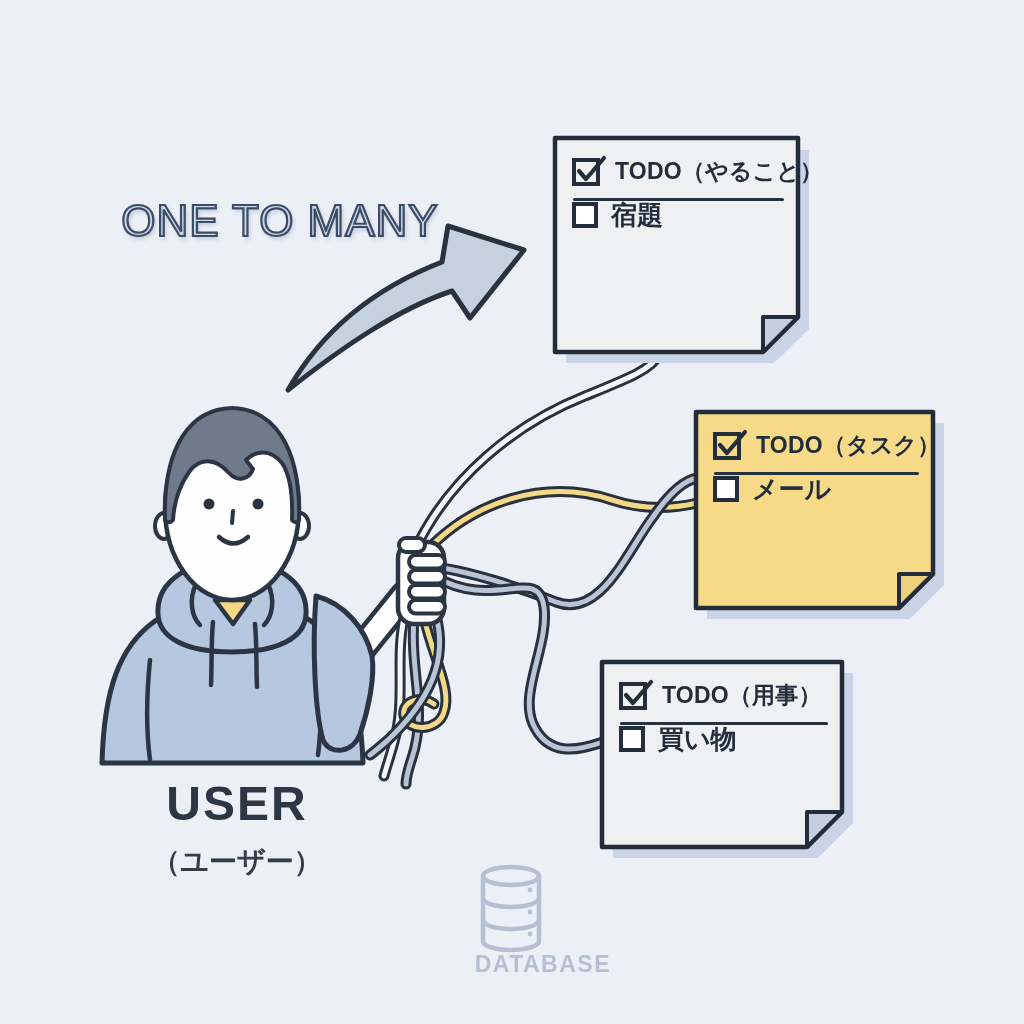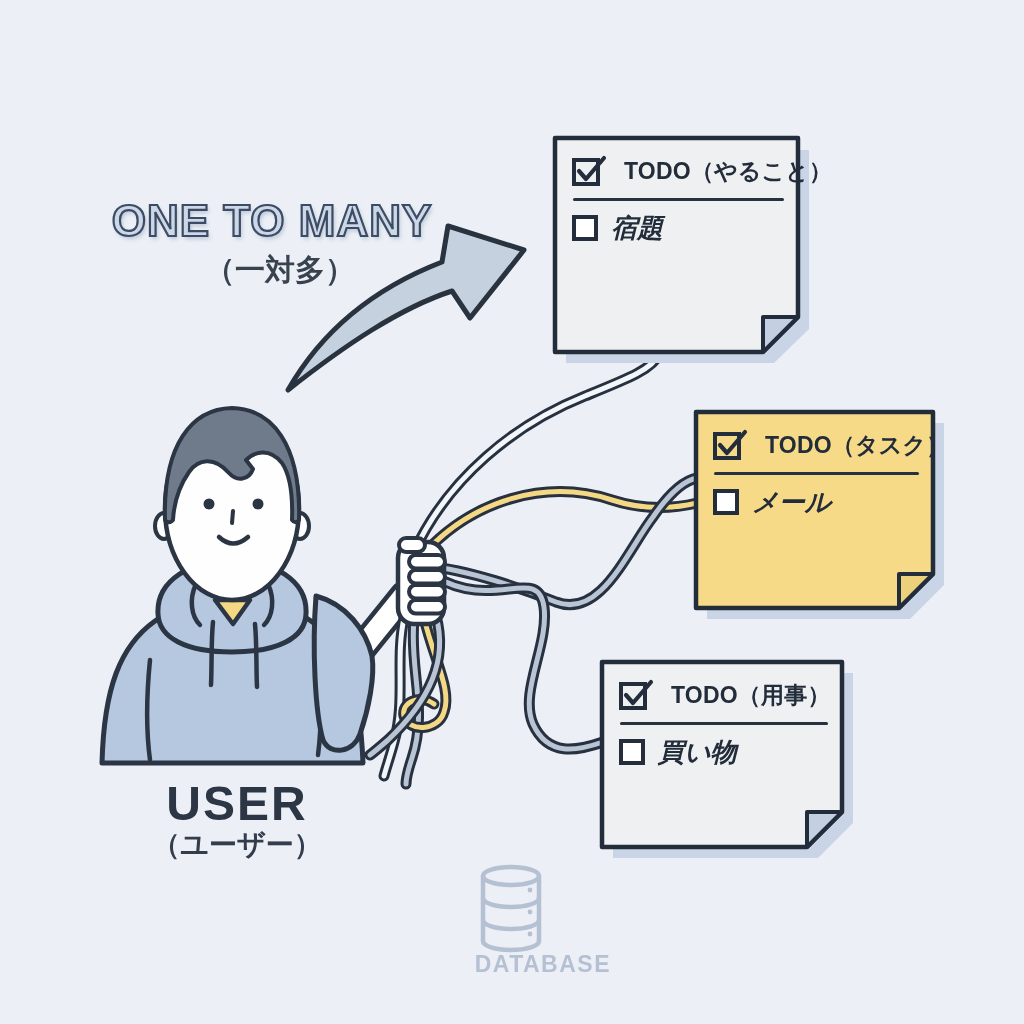"TODO（やること）" .card-header-row { gap: 22px -> 13px }
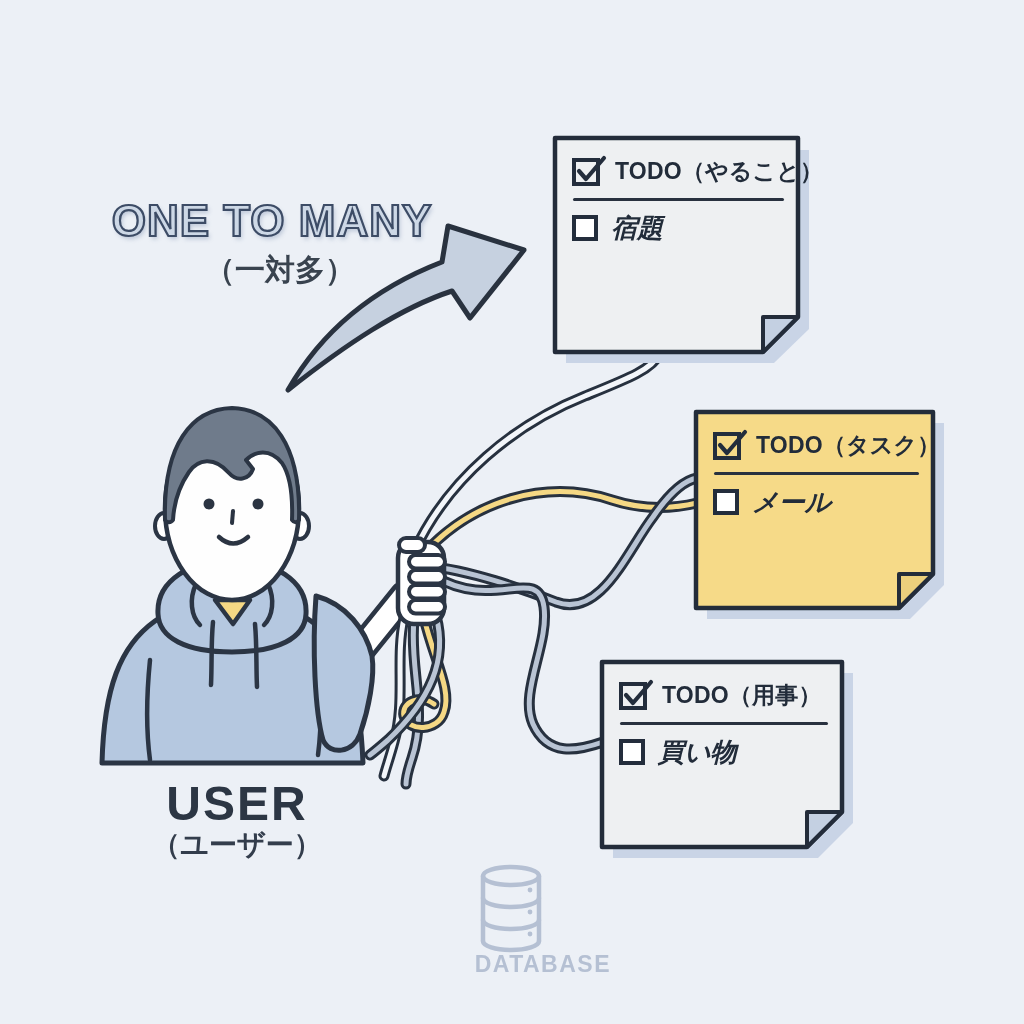"ONE TO MANY" .title-main { font-weight: 700 -> 400; left: 102px -> 110px }
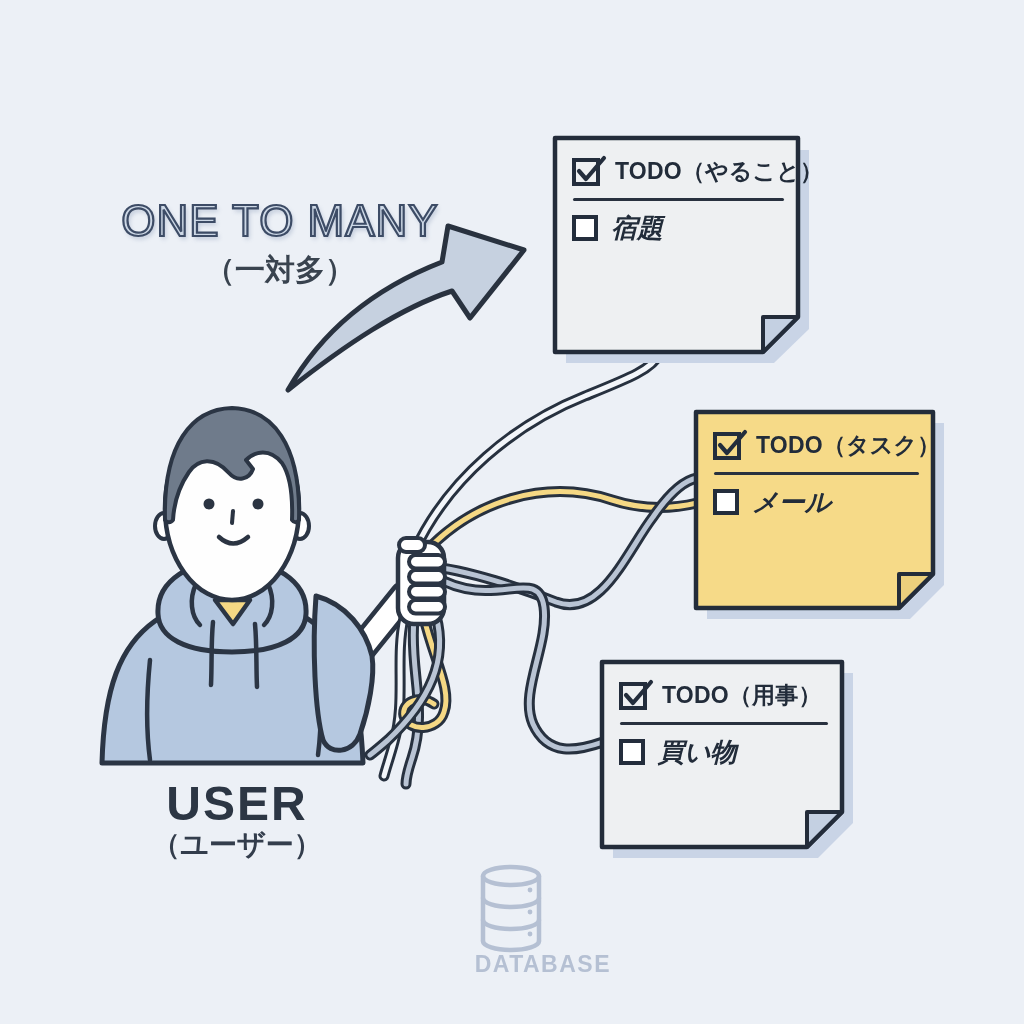"宿題" .card-item-row { font-style: italic -> none; margin-top: 13px -> 0 }
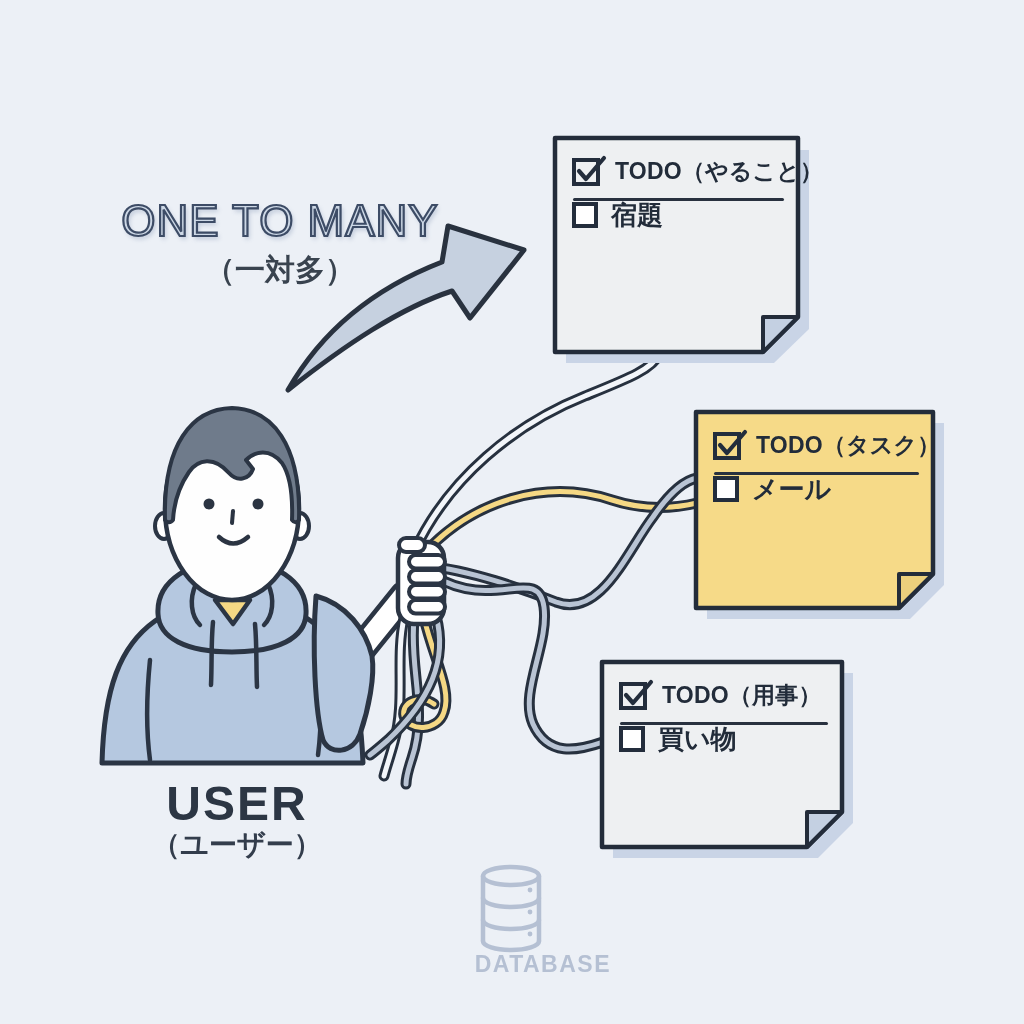"（一対多）" div.title-sub { html: <div>（一対多）</div> -> none }
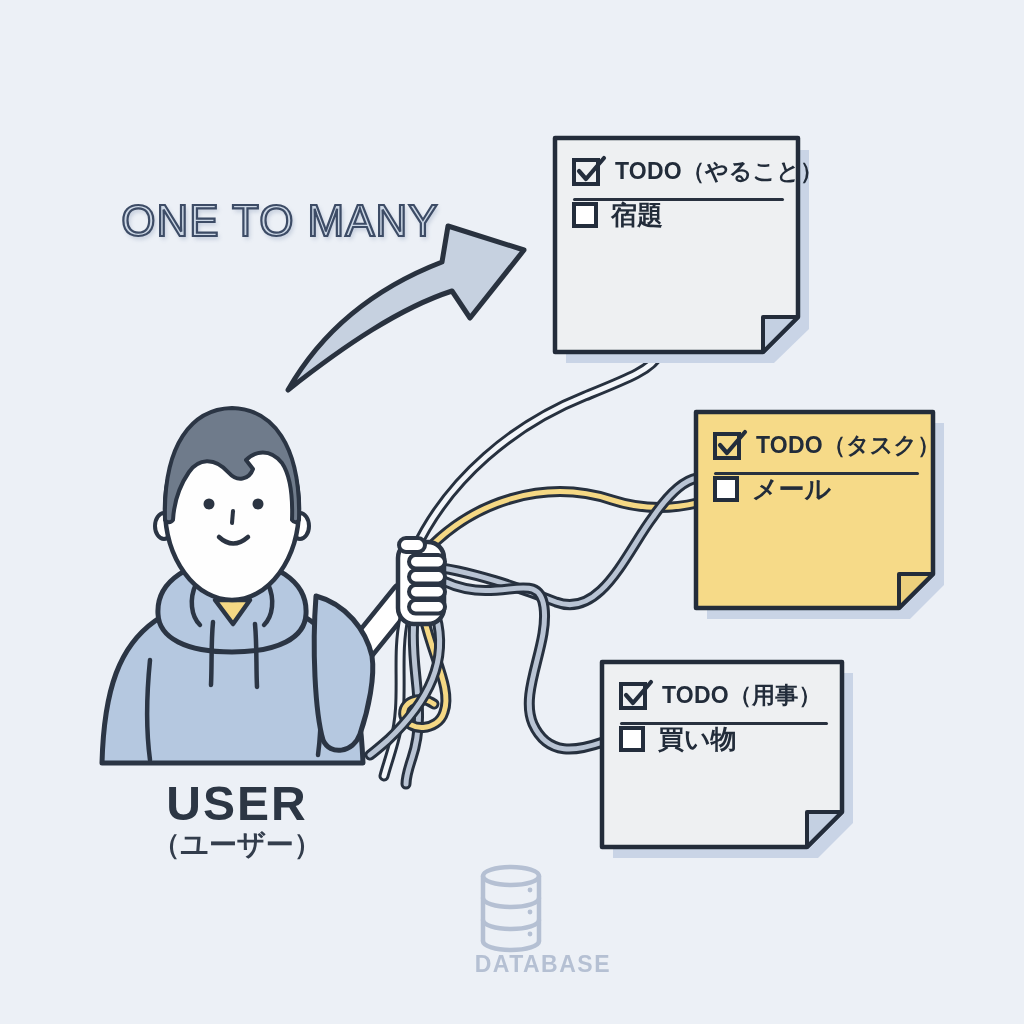"（ユーザー）" .user-sub { top: 826px -> 843px }
